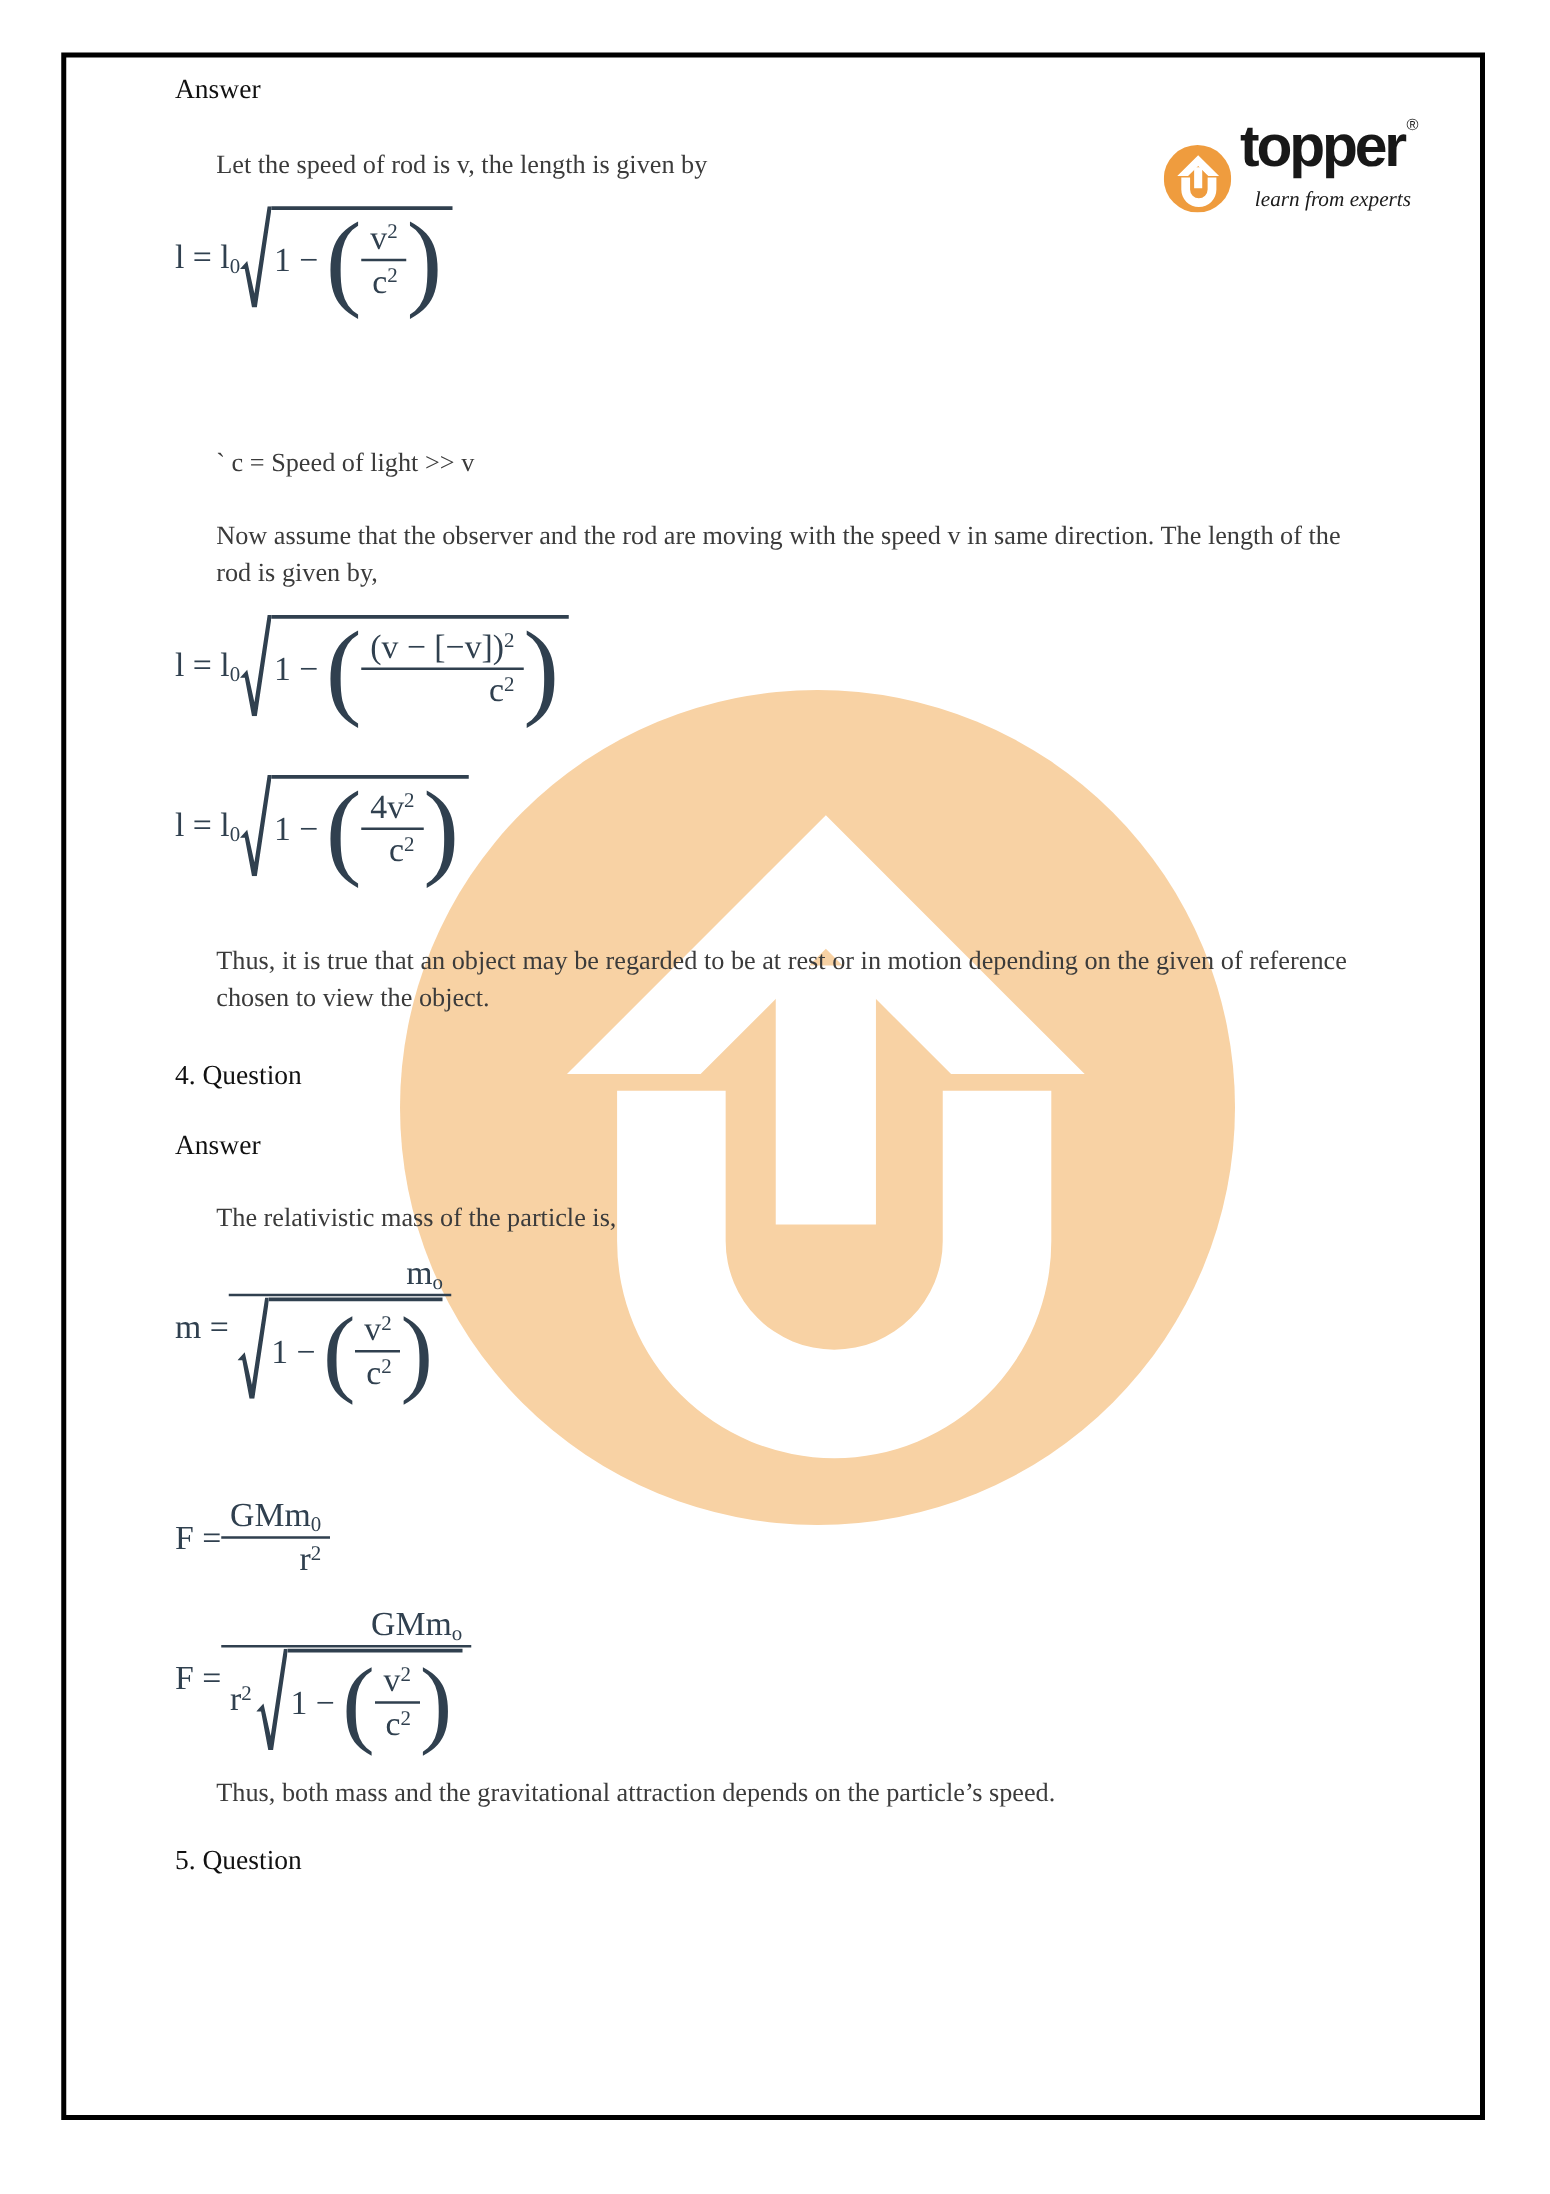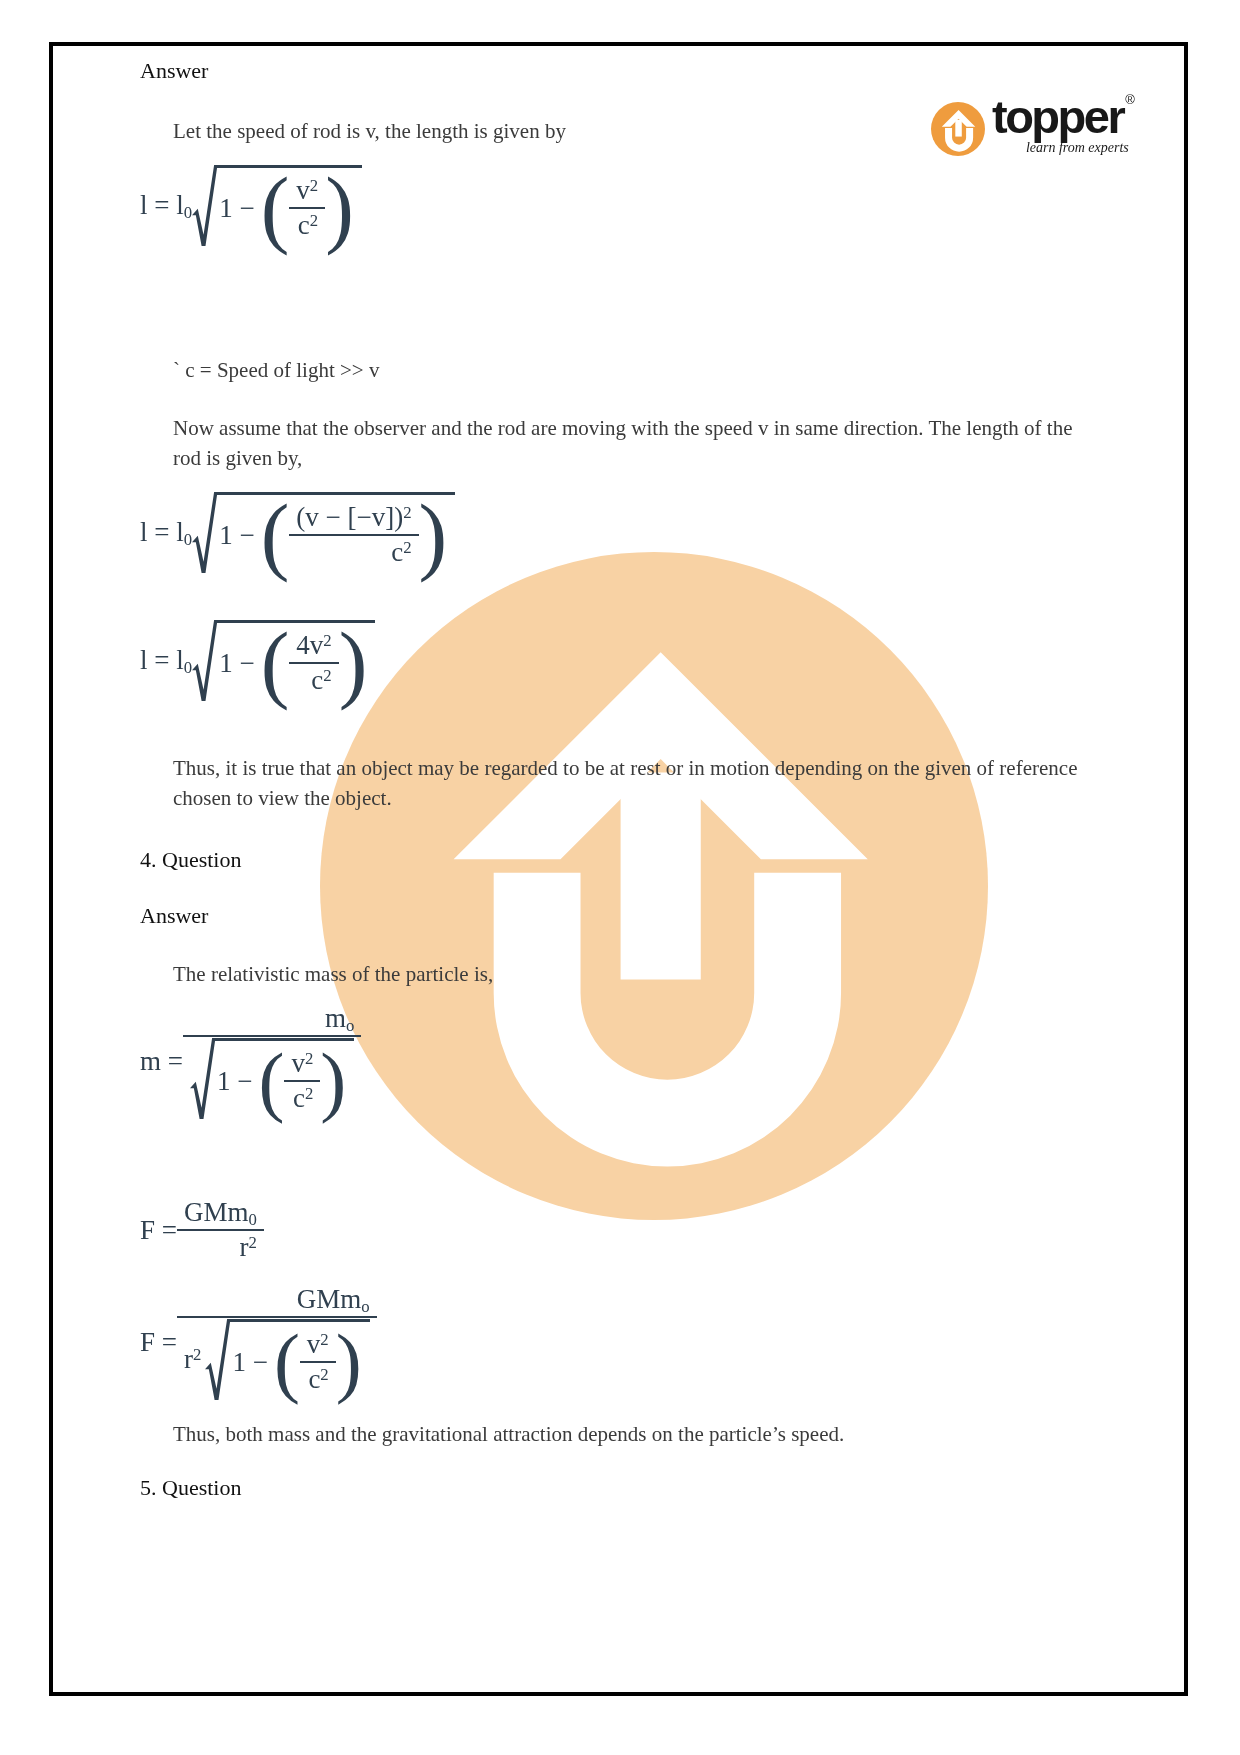"learn from experts" .tagline { font-size: 14px -> 17px; margin-top: 0 -> 10px }
